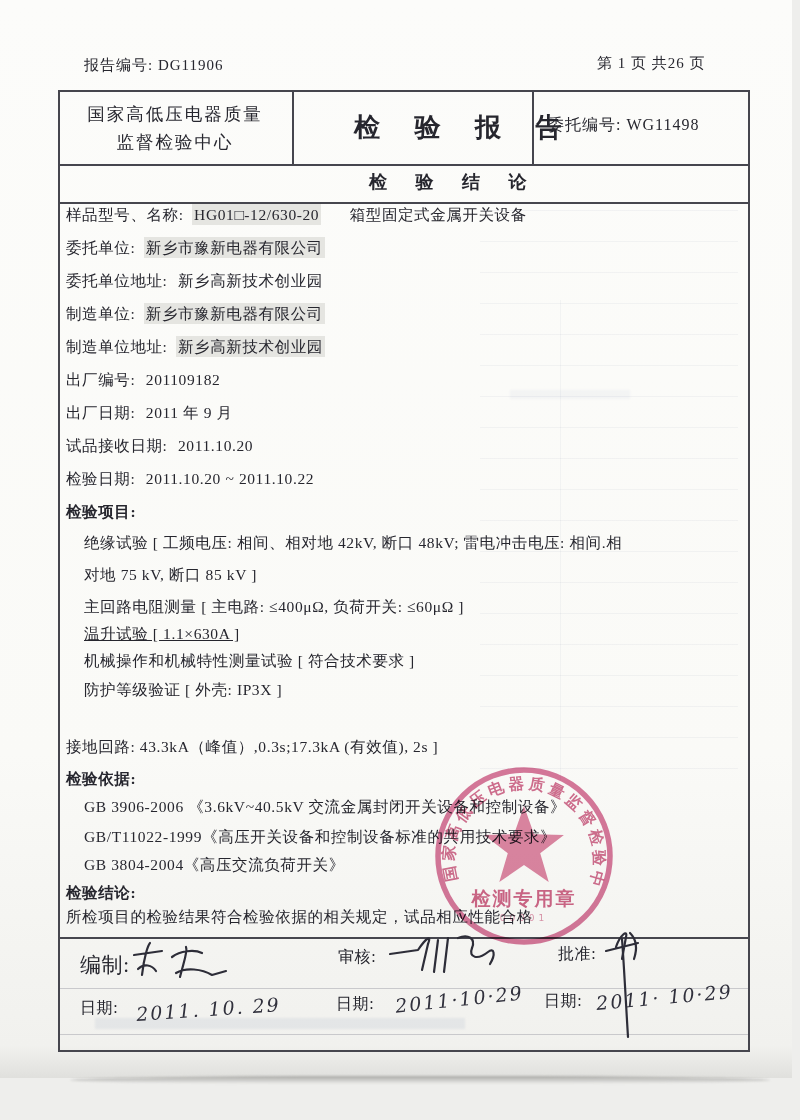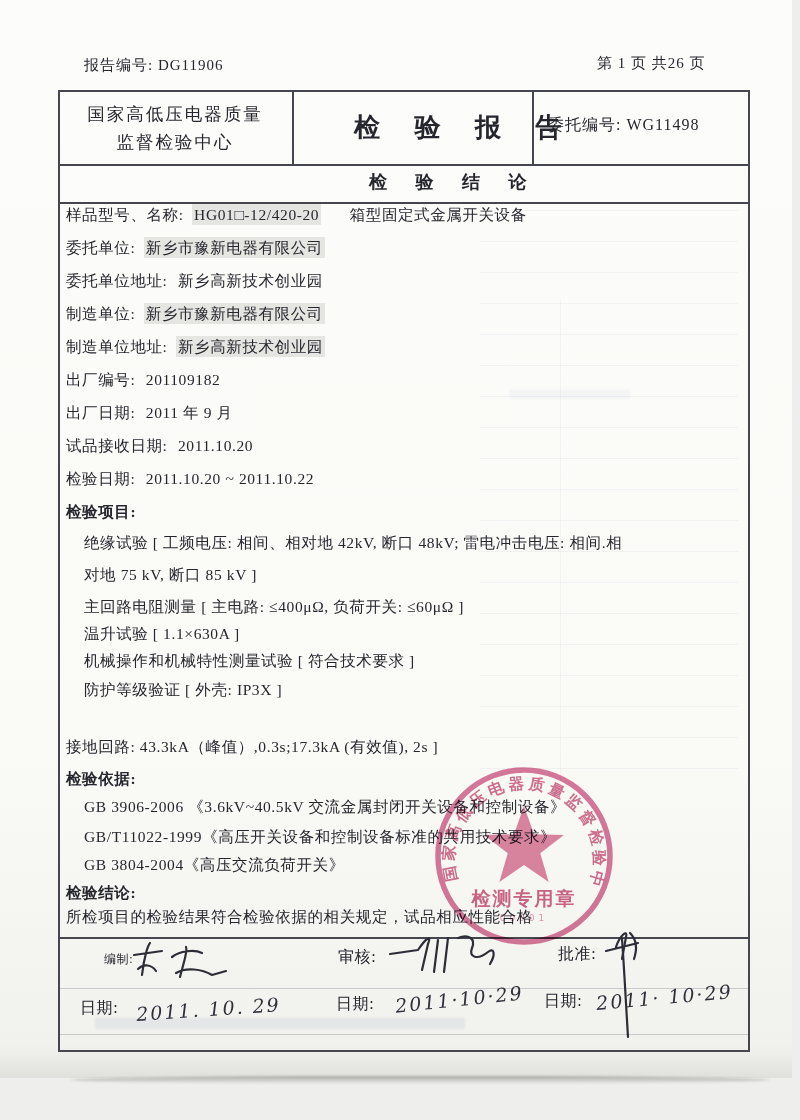"HG01□-12/420-20" span.val { text: -12/420-20 -> -12/630-20 }
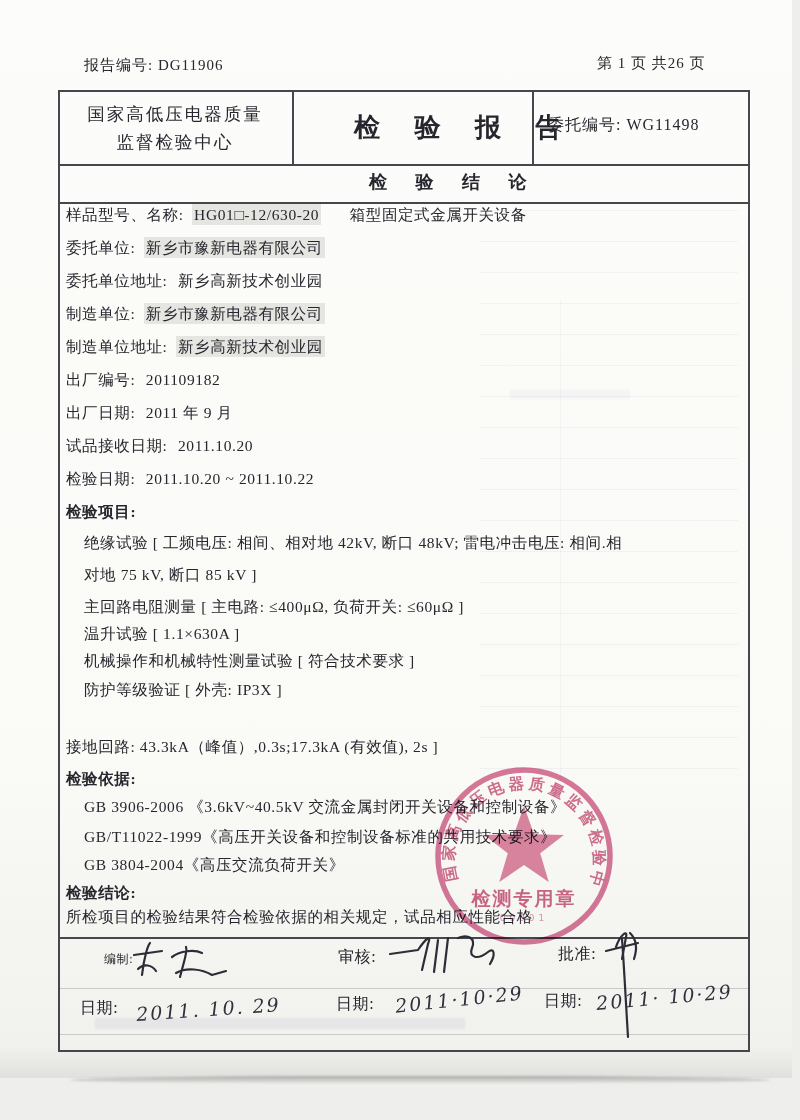"温升试验 [ 1.1×630A ]" div.line { text-decoration: none -> underline }
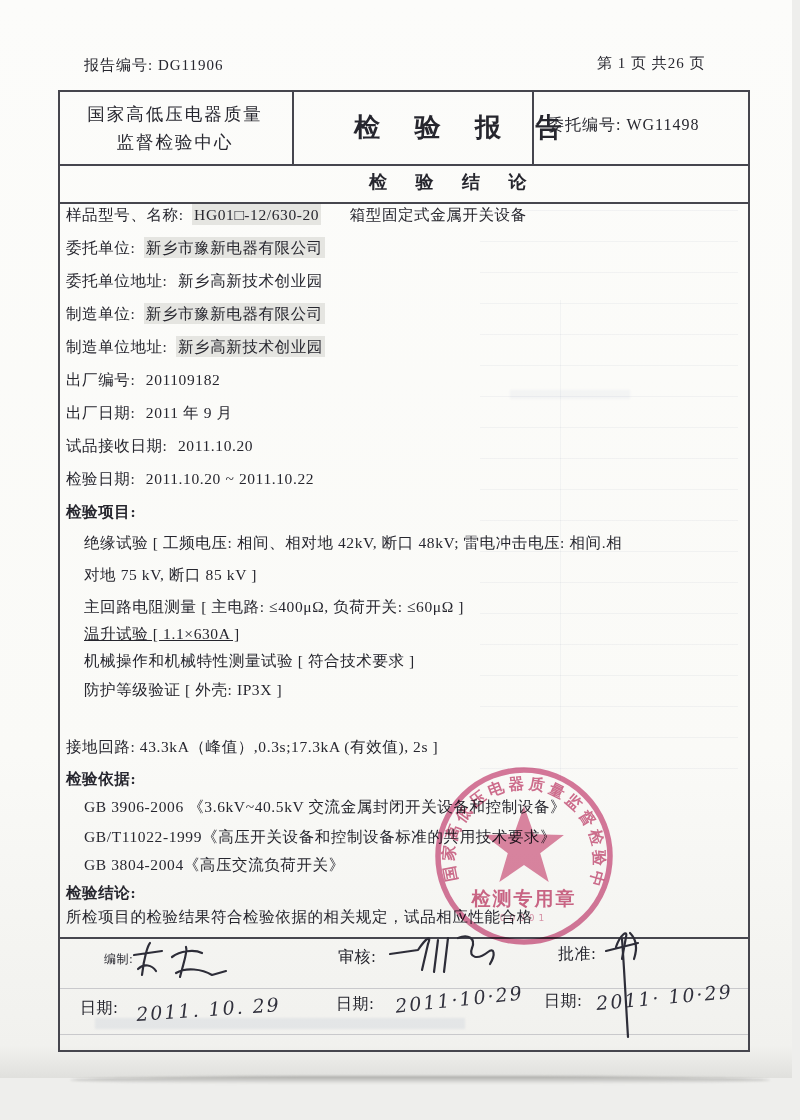"编制:" div.line { font-size: 12px -> 21px; margin-left: 24px -> none }
